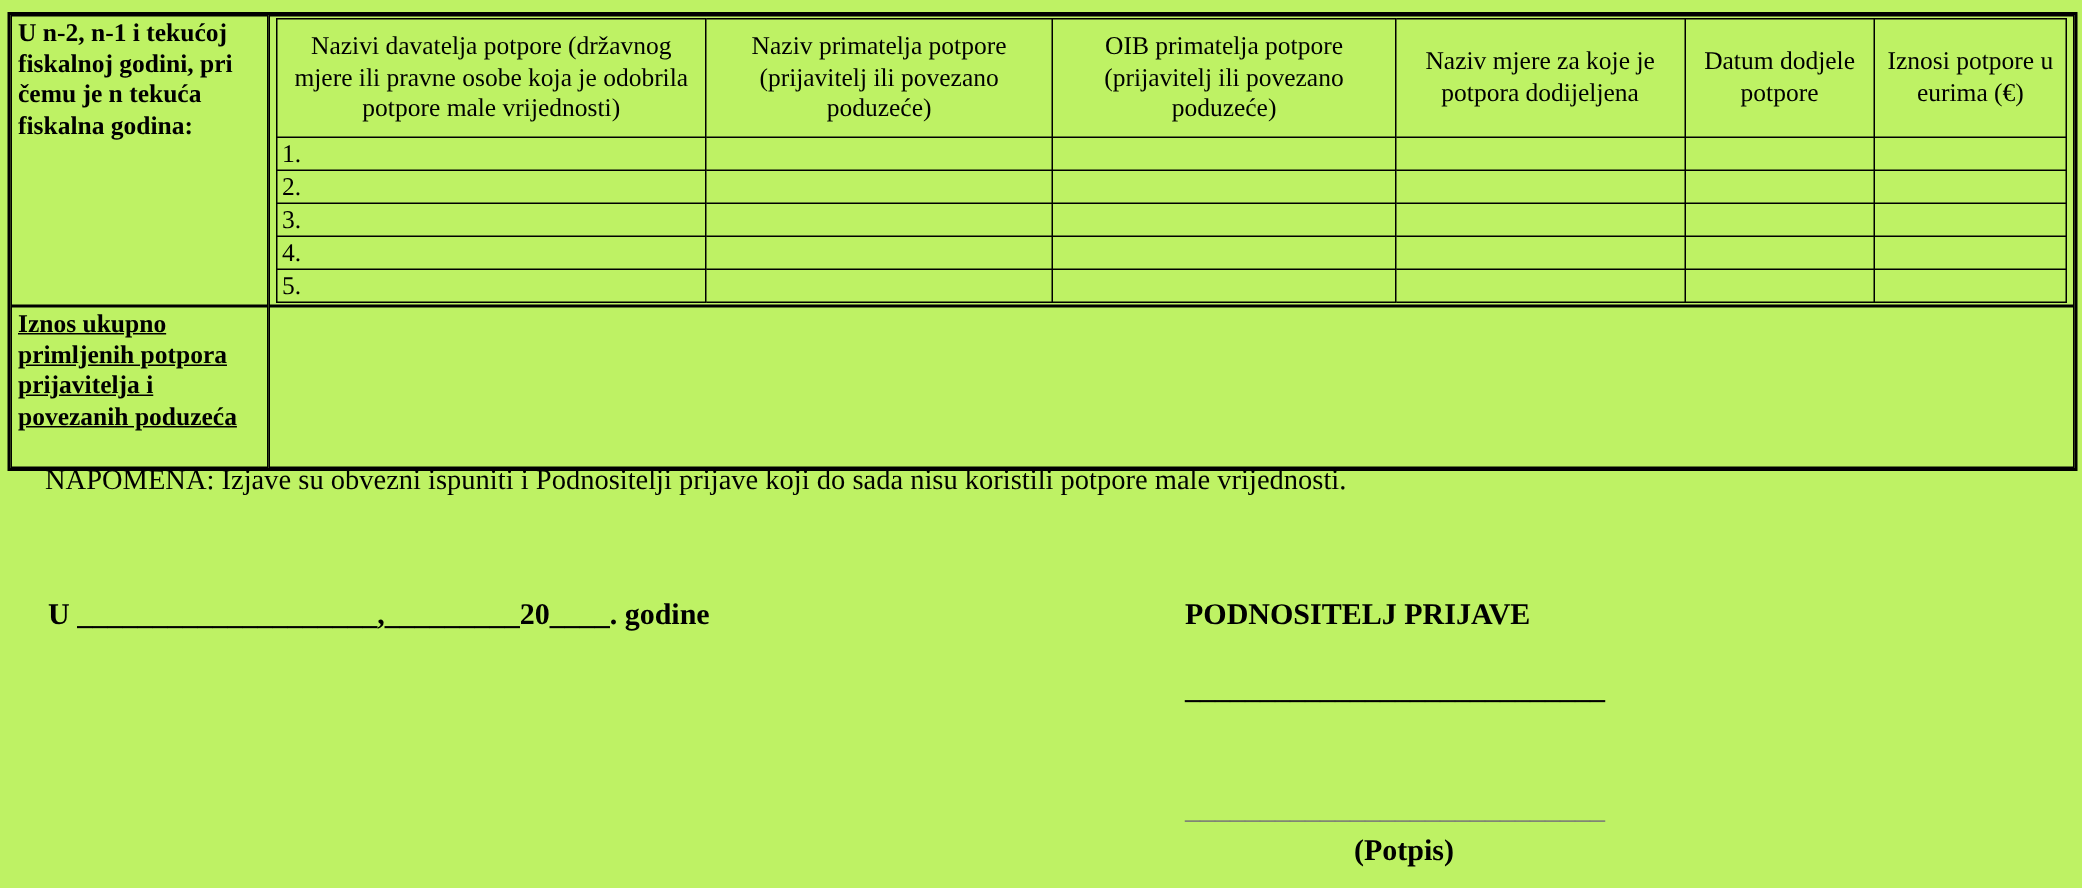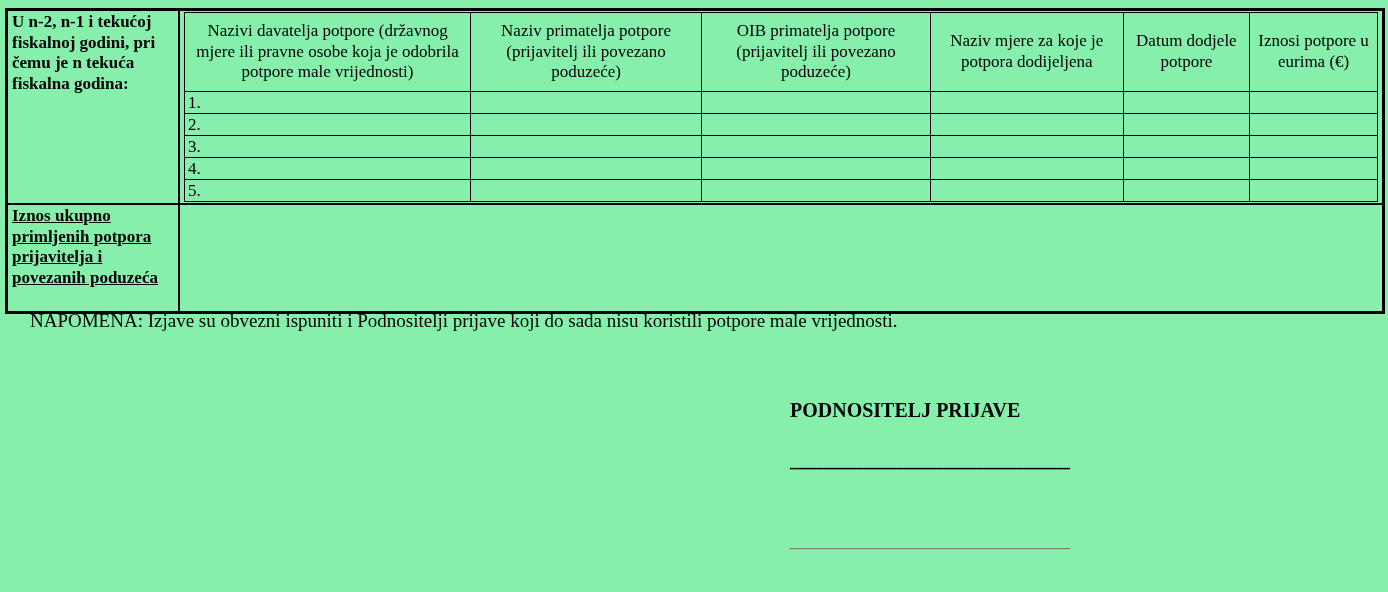"U n-2, n-1 i tekućoj" .page { background: #86efac -> #bef264 }
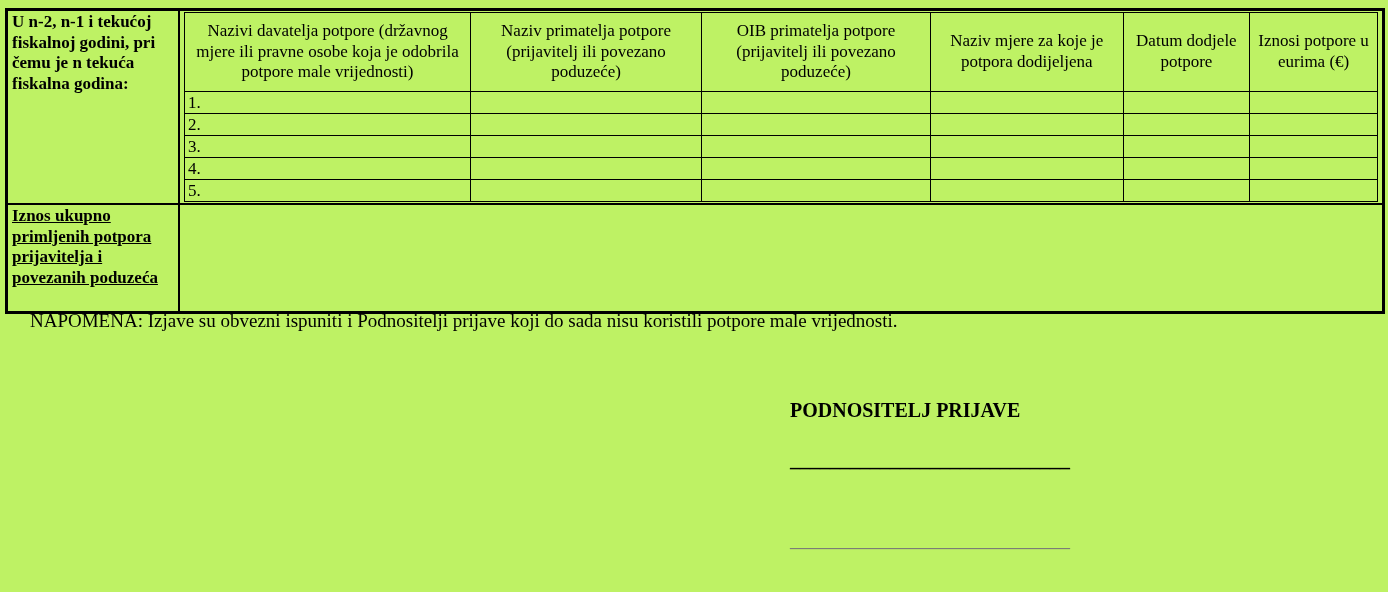"U ____________________,_________20____." div.abs { html: none -> <div>U ____________________,_________20____. godine</div> }
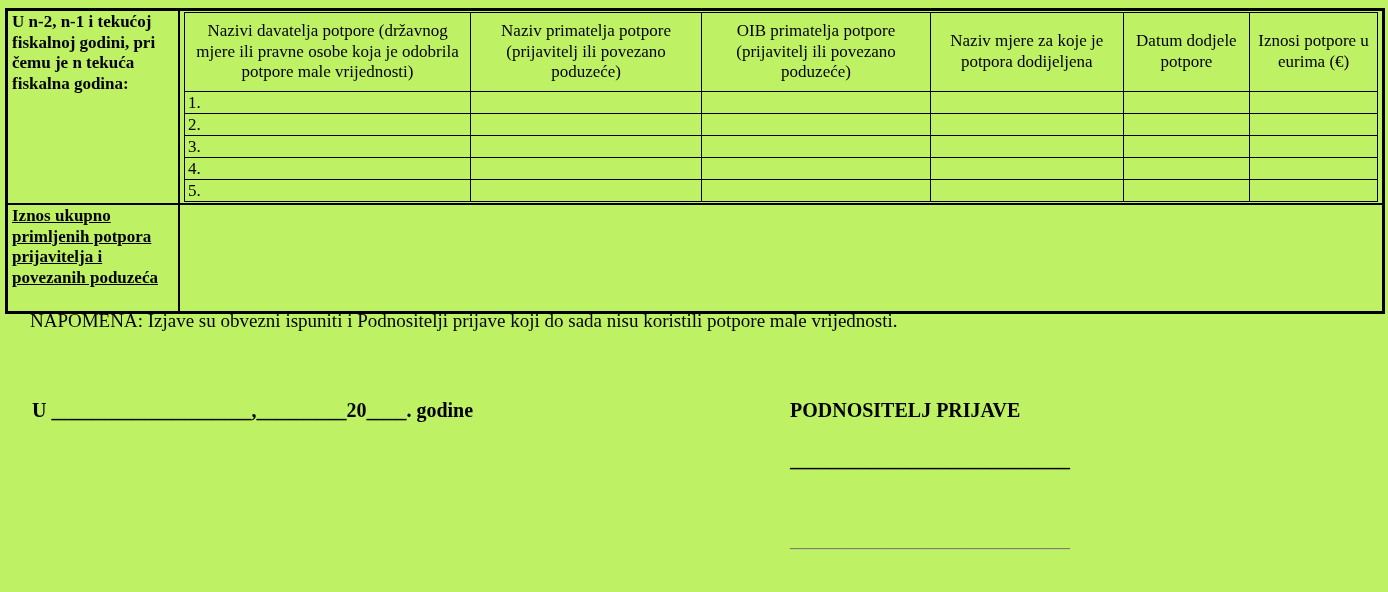"(Potpis)" div.abs { html: none -> <div>(Potpis)</div> }
